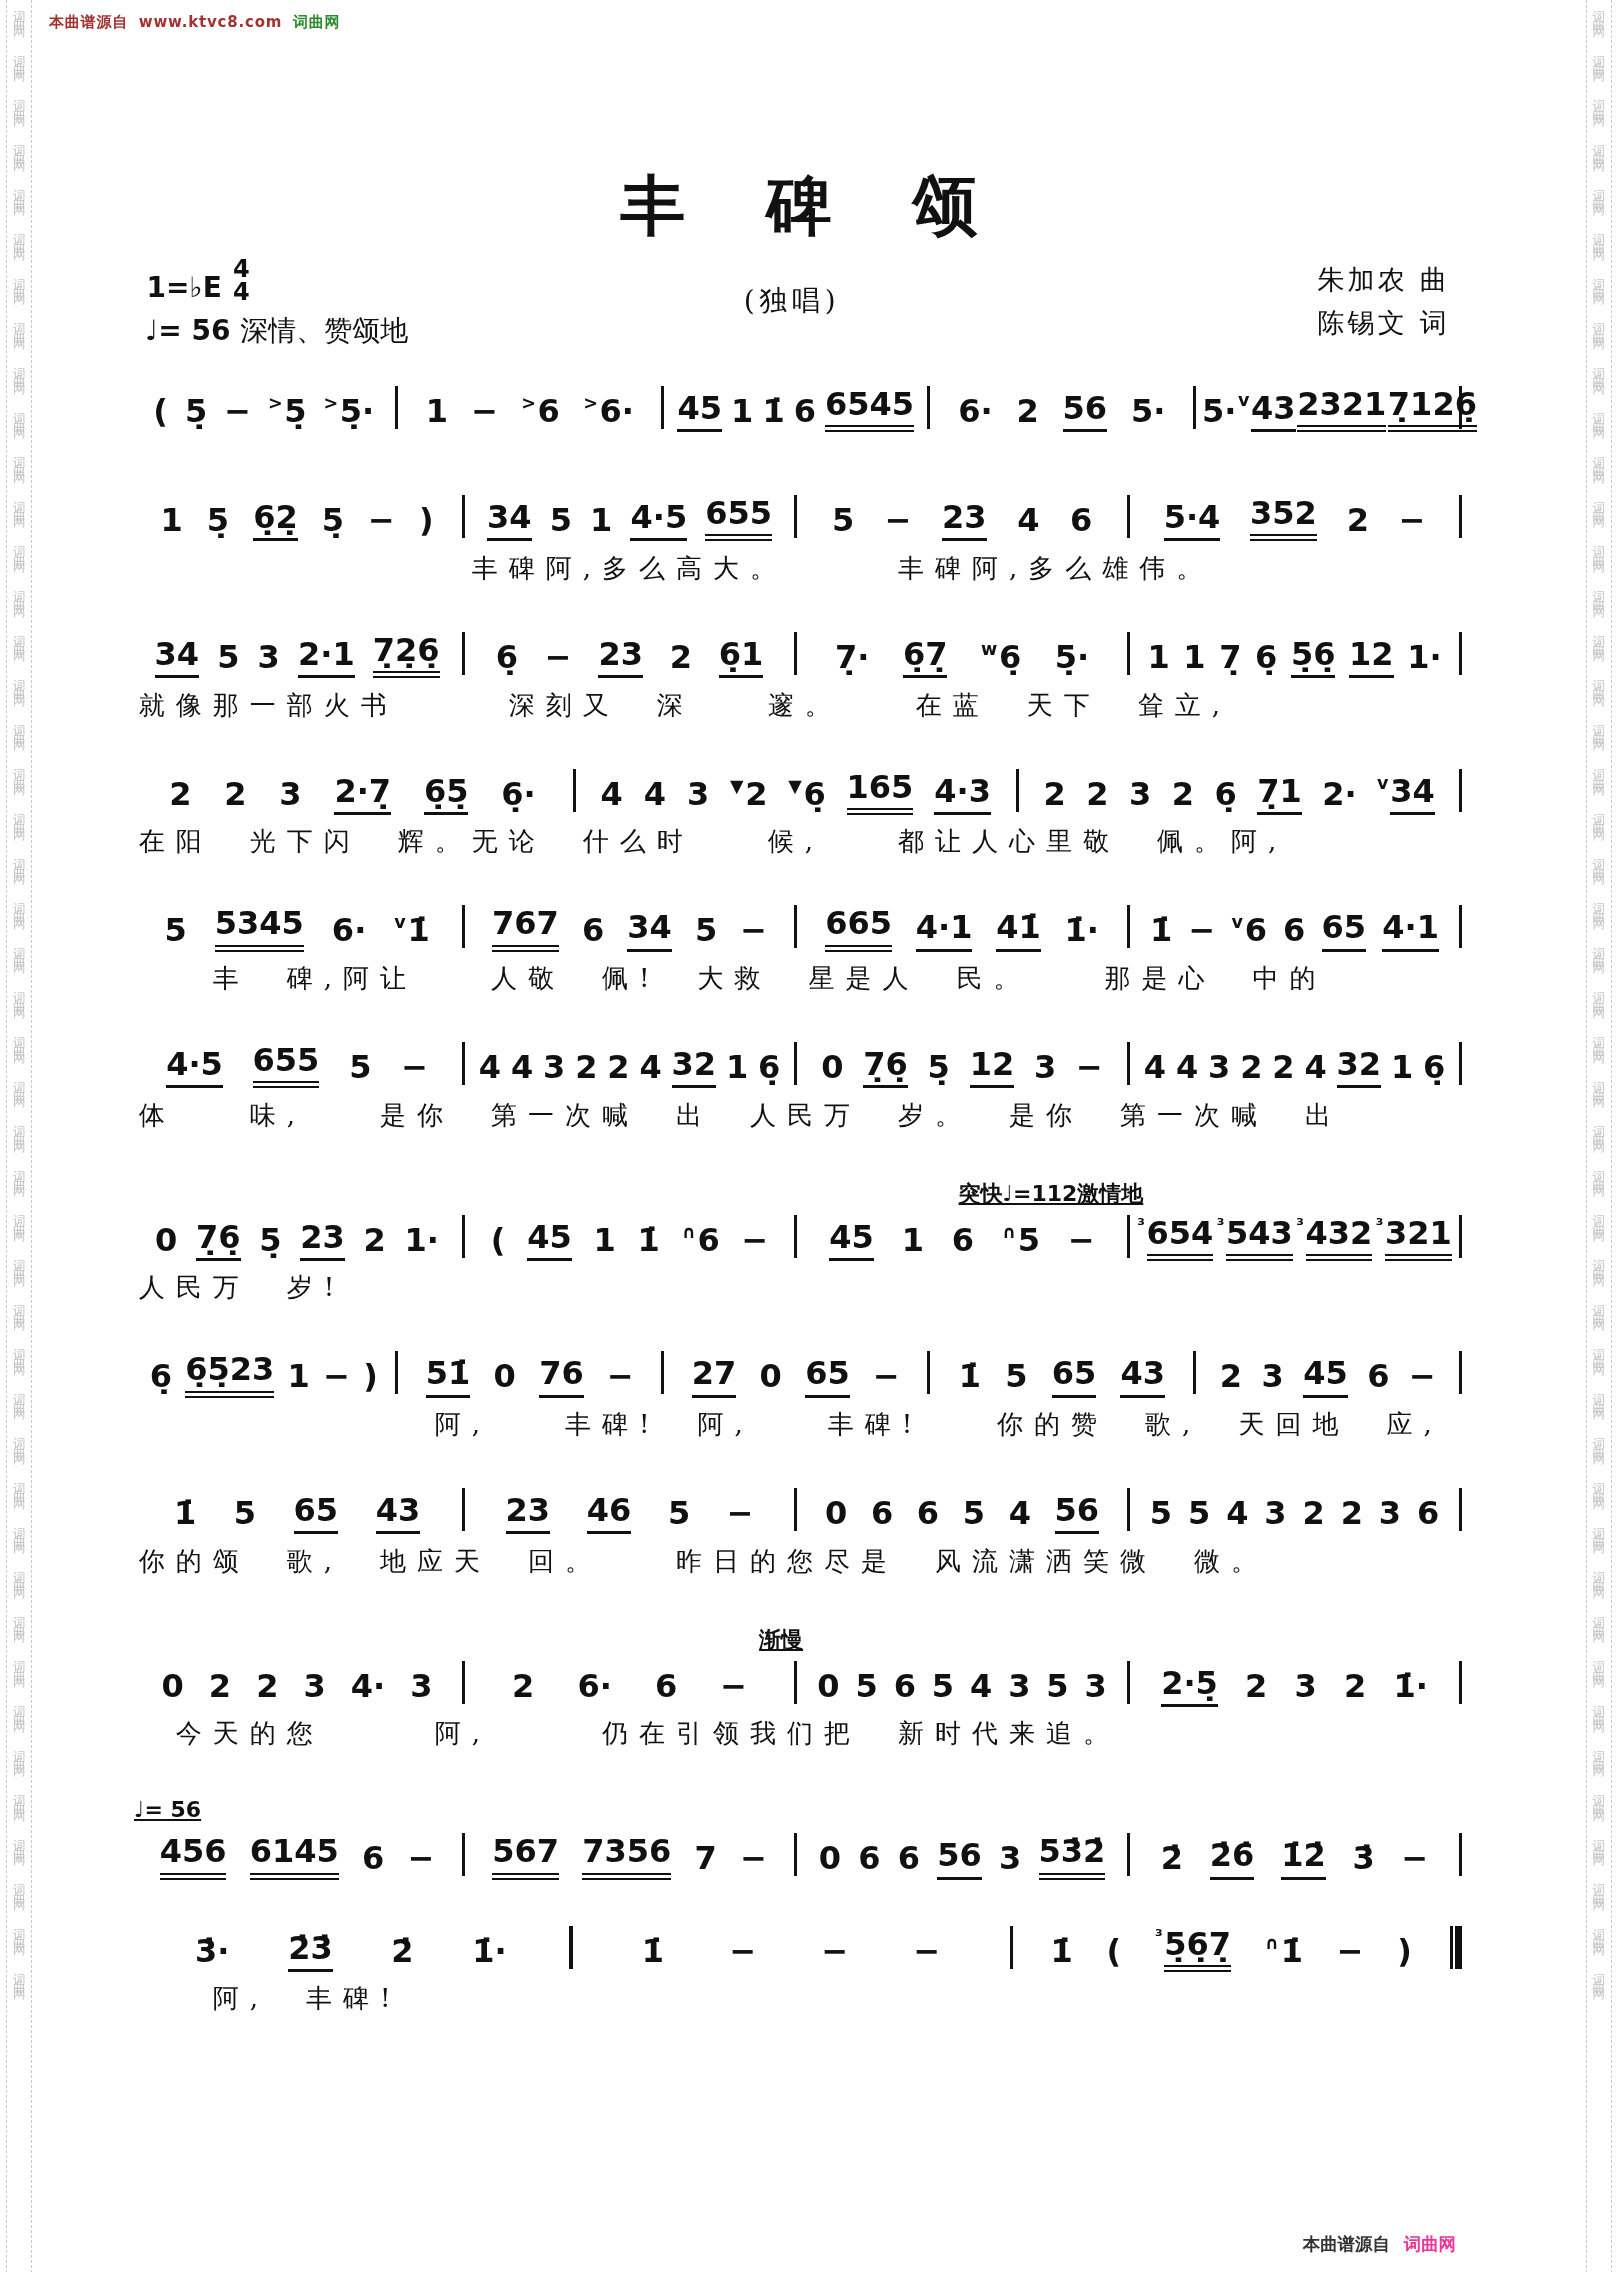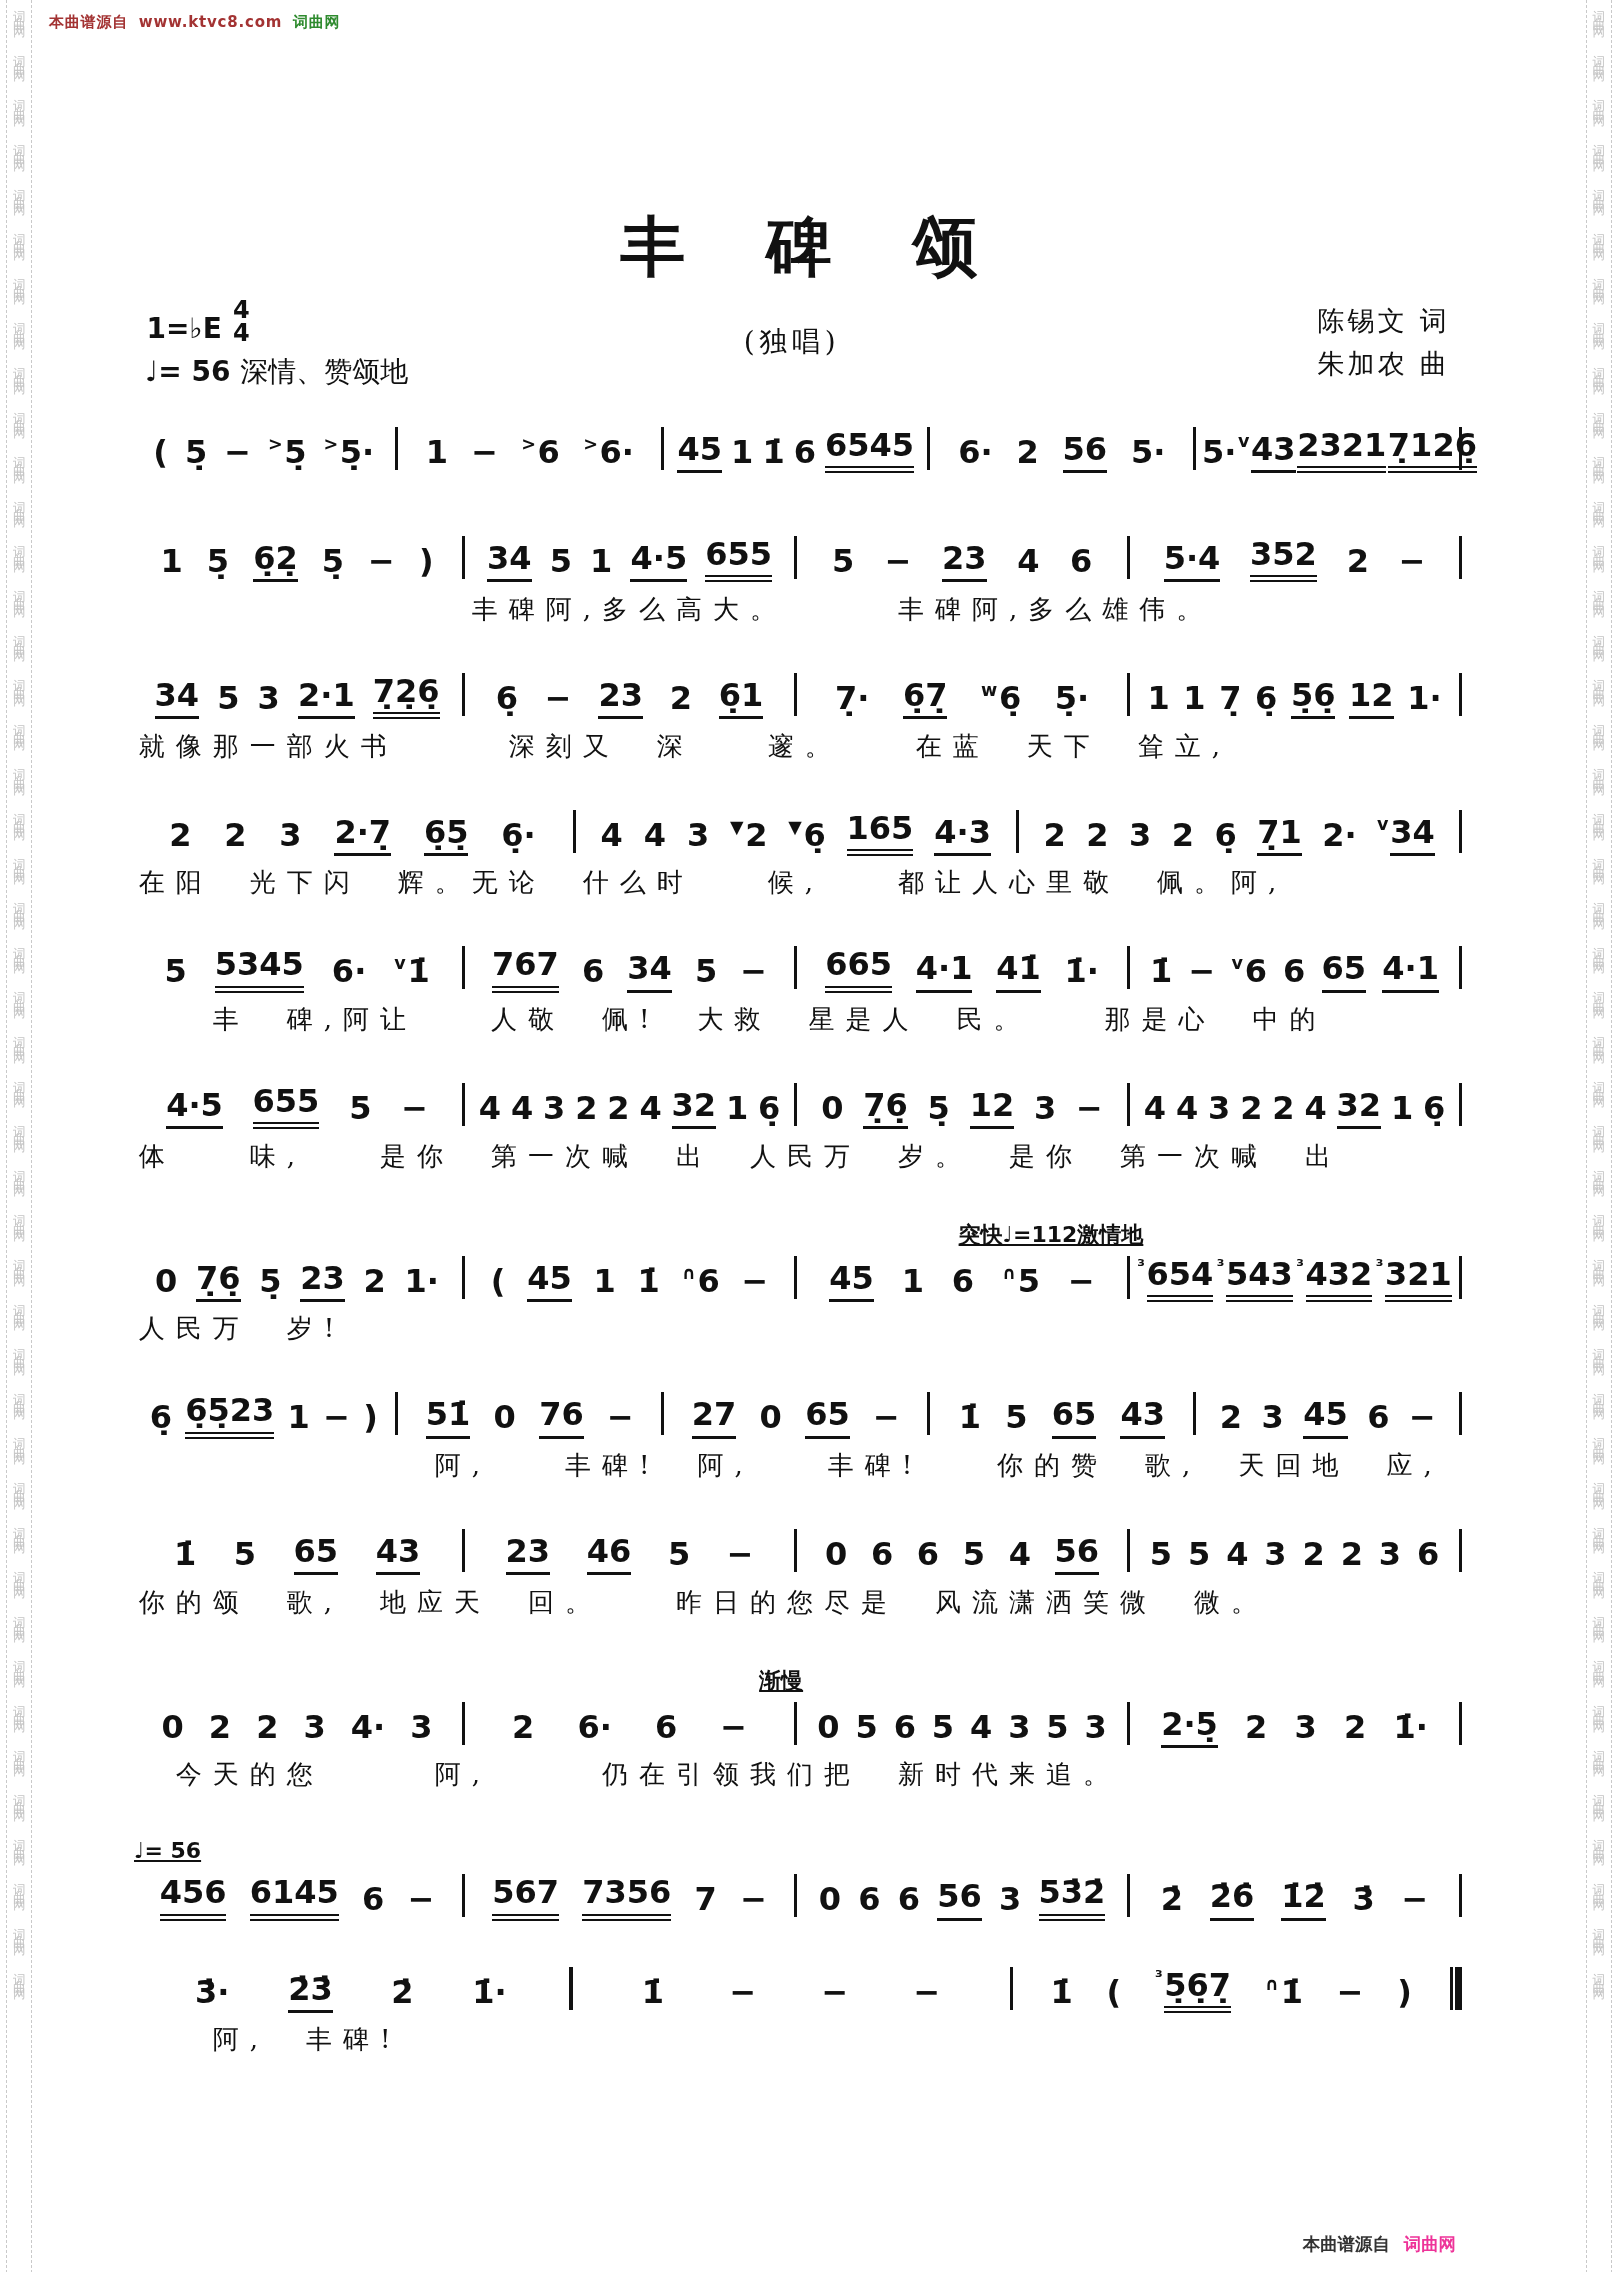"丰 碑 颂" .content { margin-top: 41px -> none }
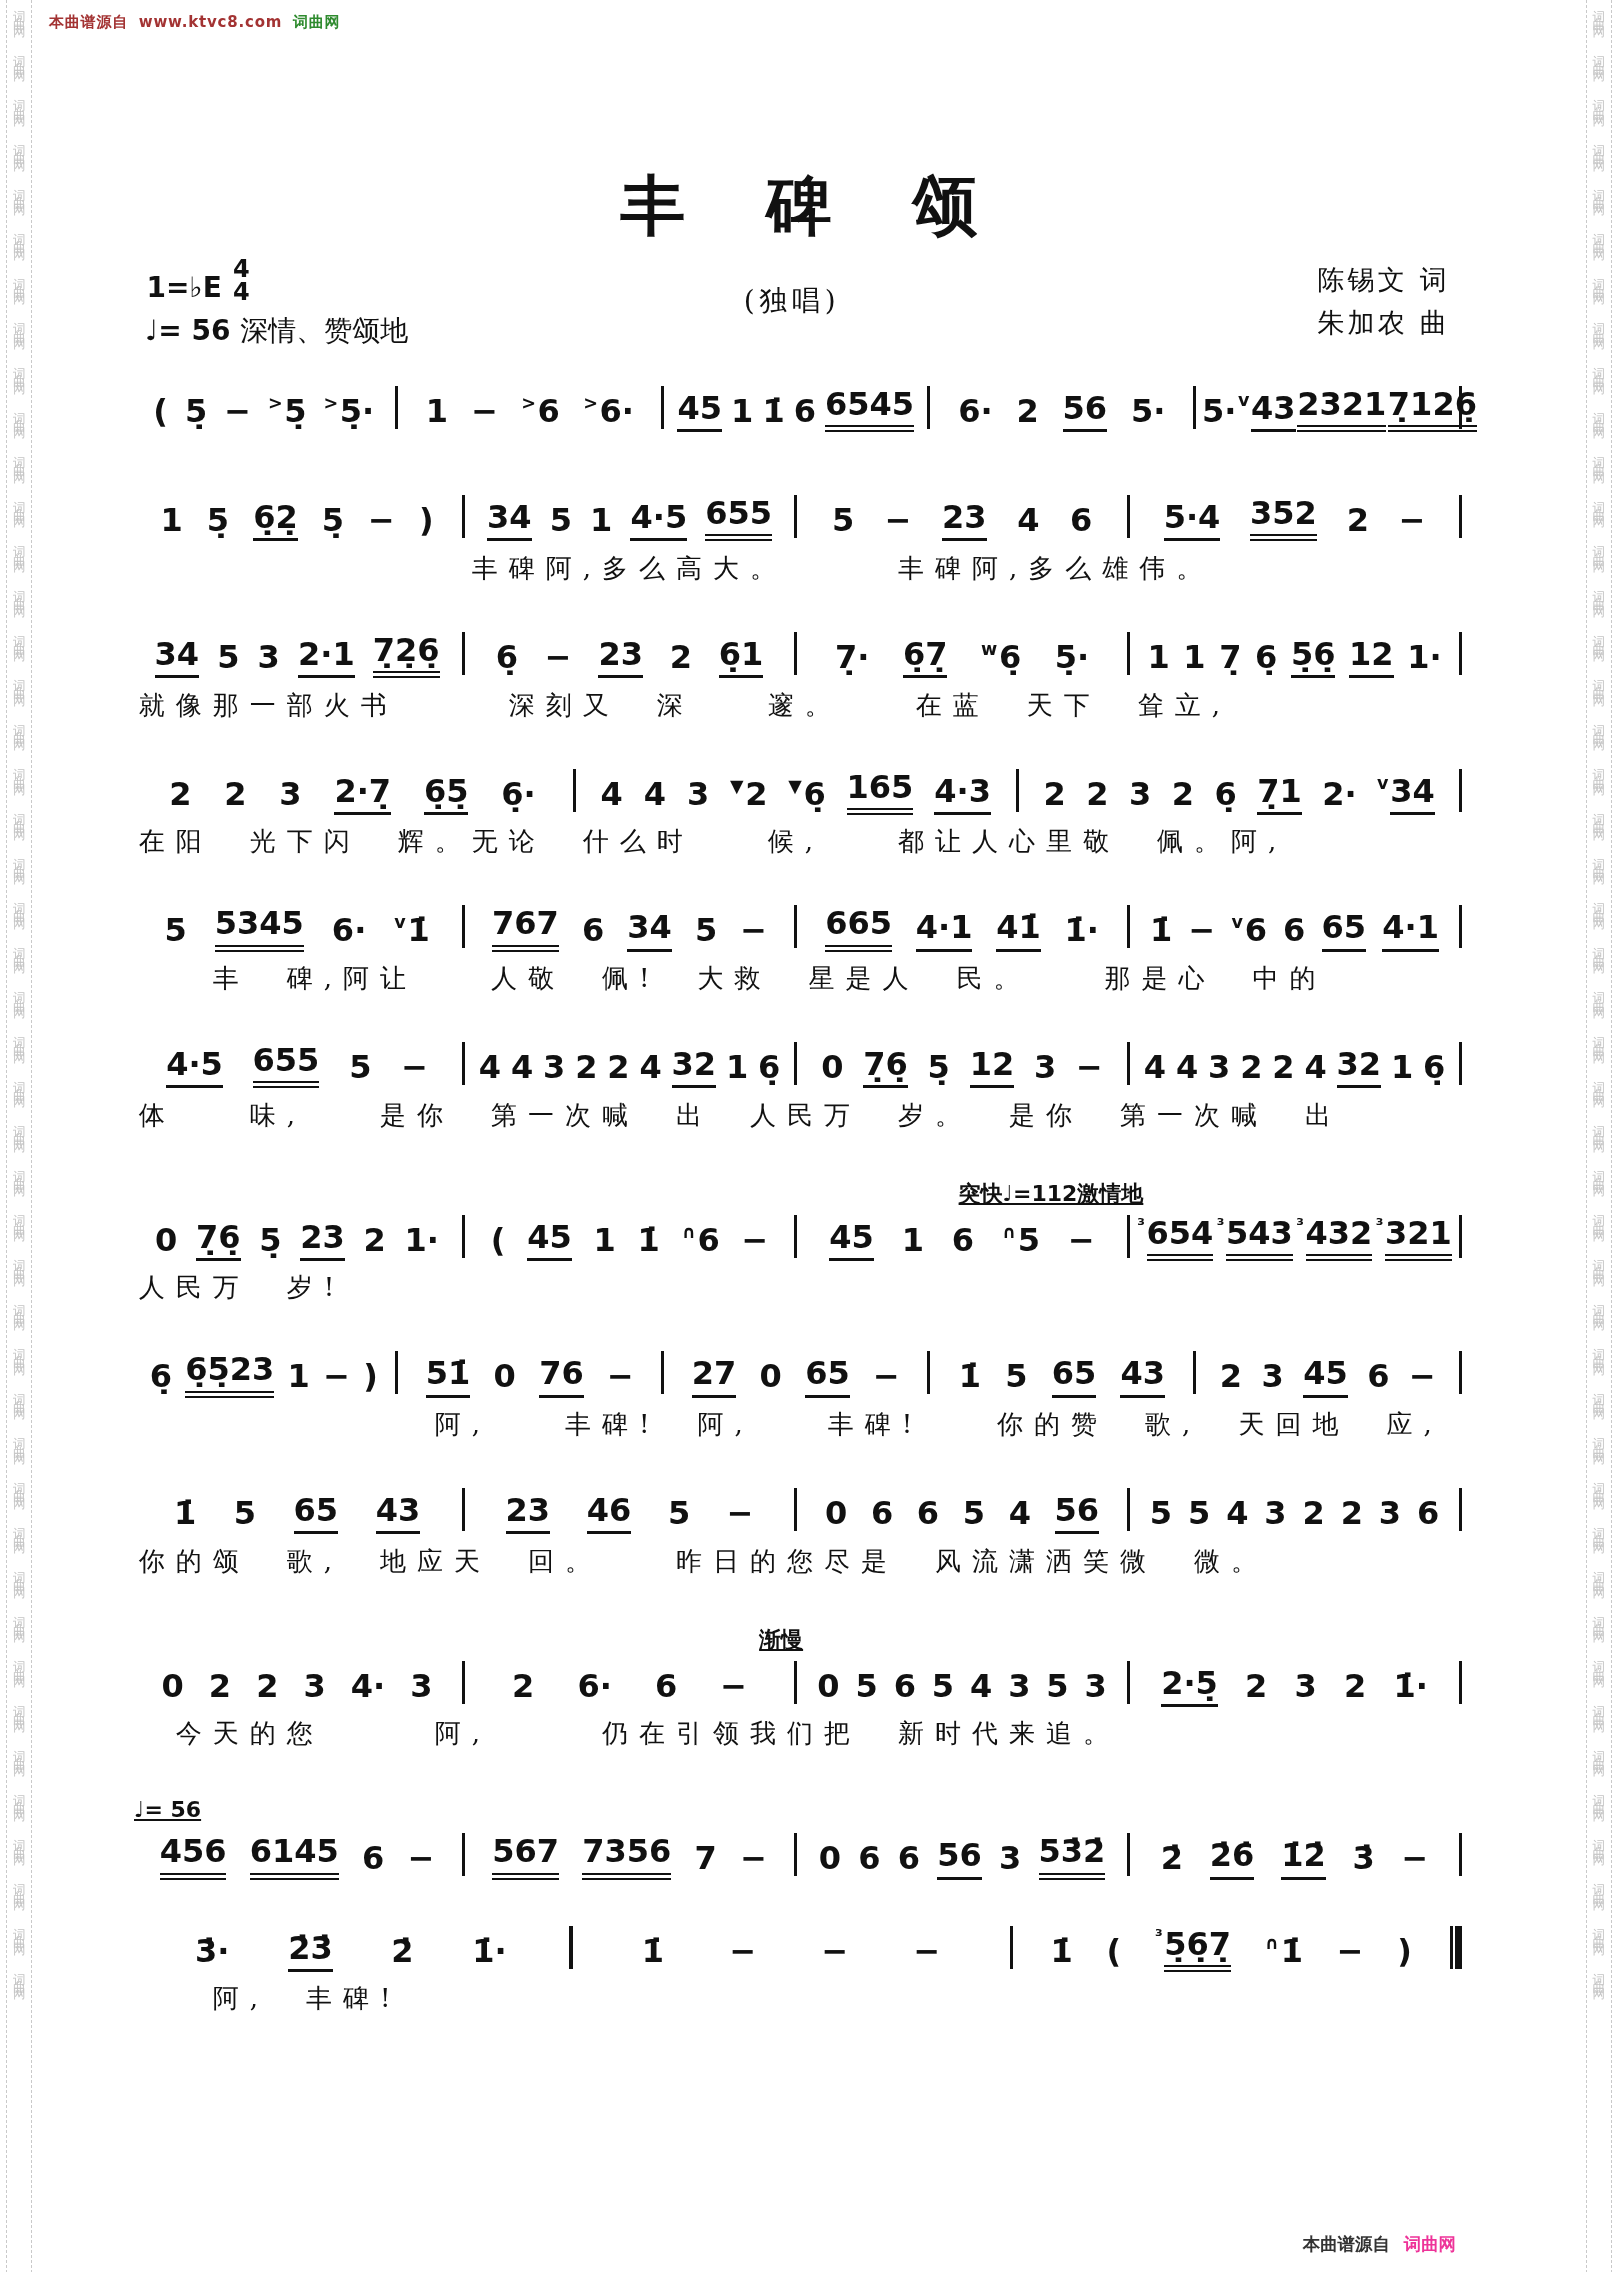"陈锡文 词" div { order: before "朱加农 曲" -> after "朱加农 曲" }
